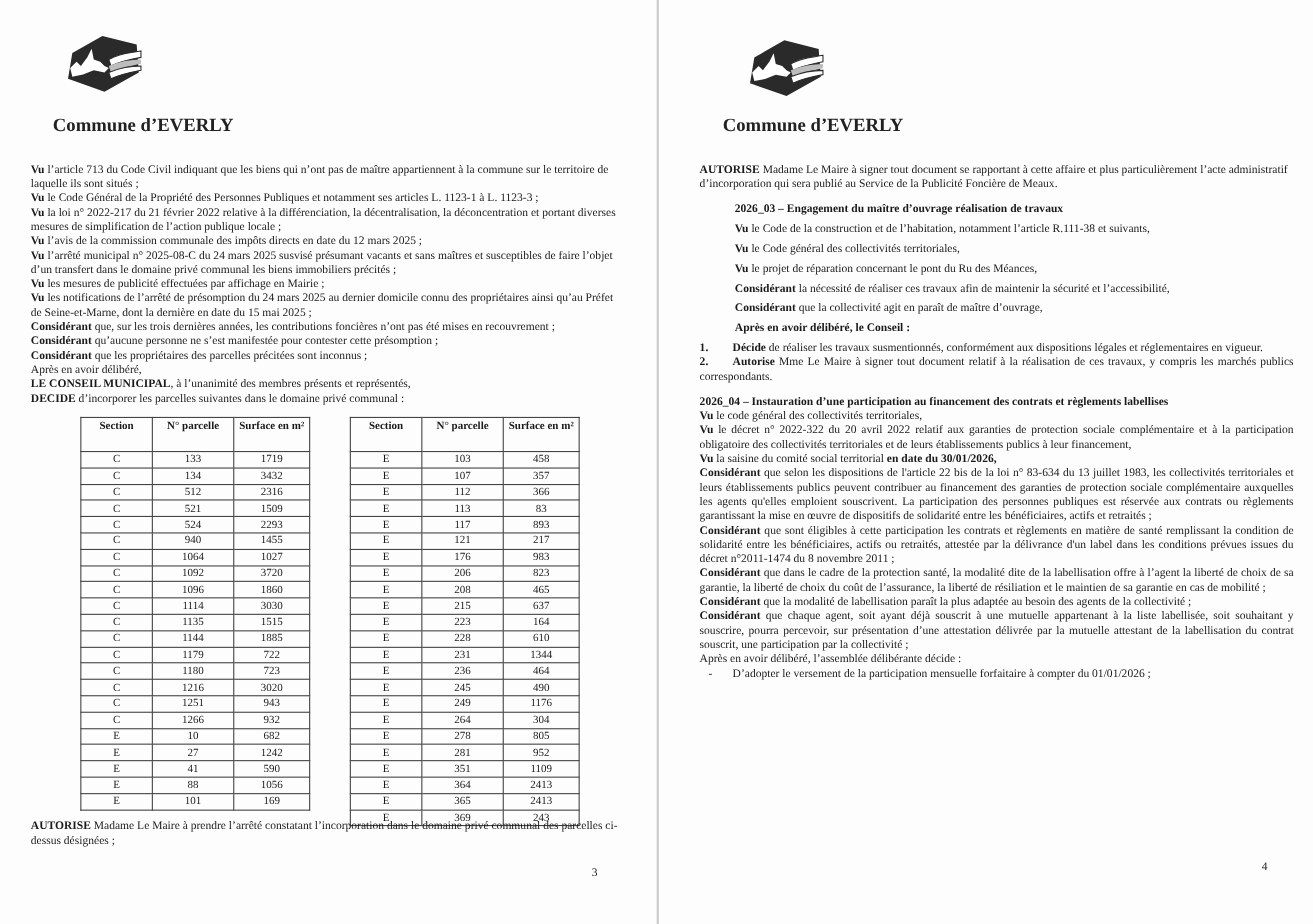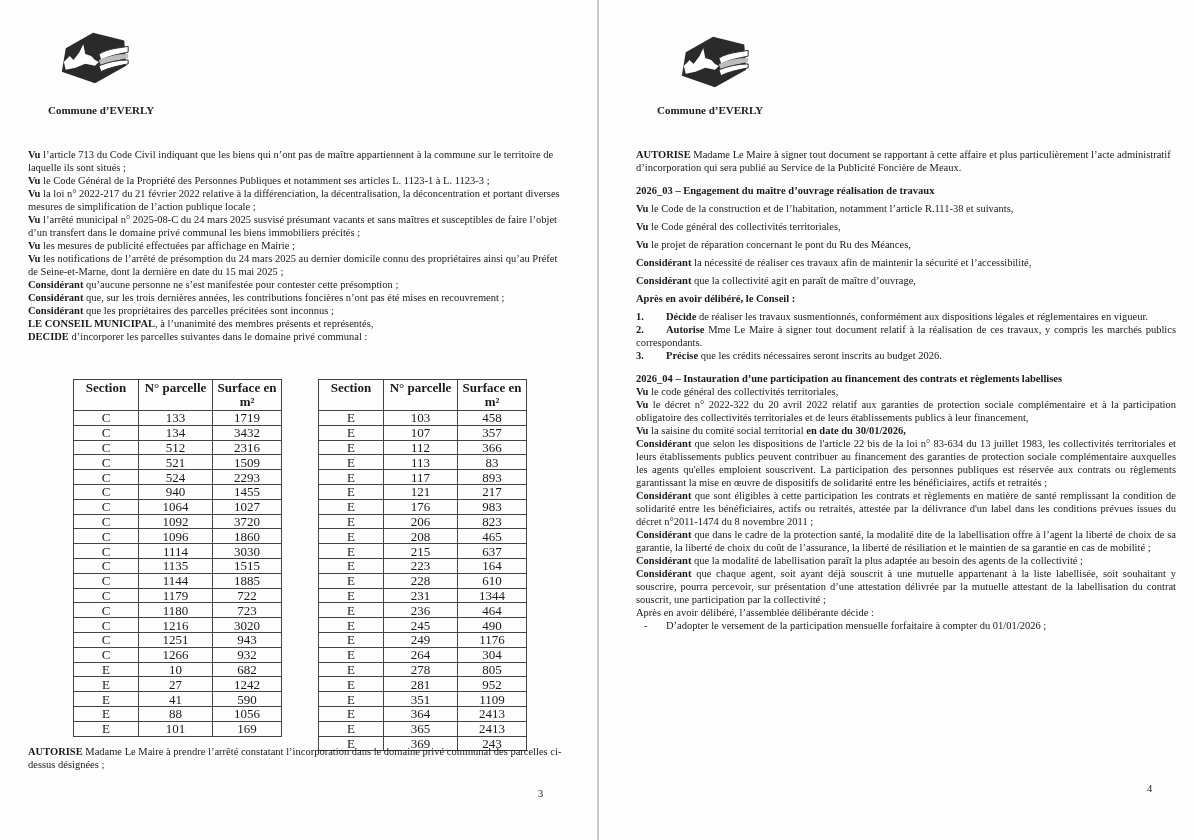"Commune d’EVERLY" .commune { font-size: 11px -> 17px }
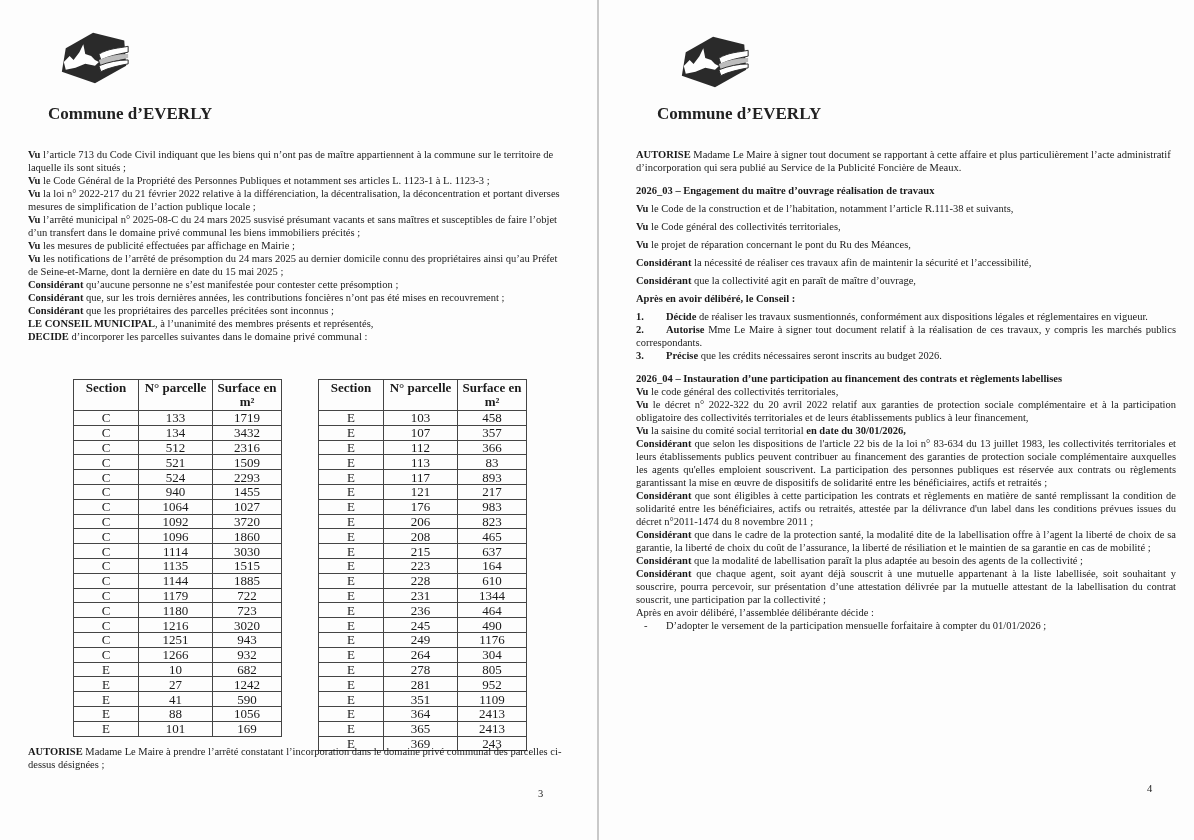"2026_03 – Engagement du maître" .spaced p { margin-left: none -> 32px }
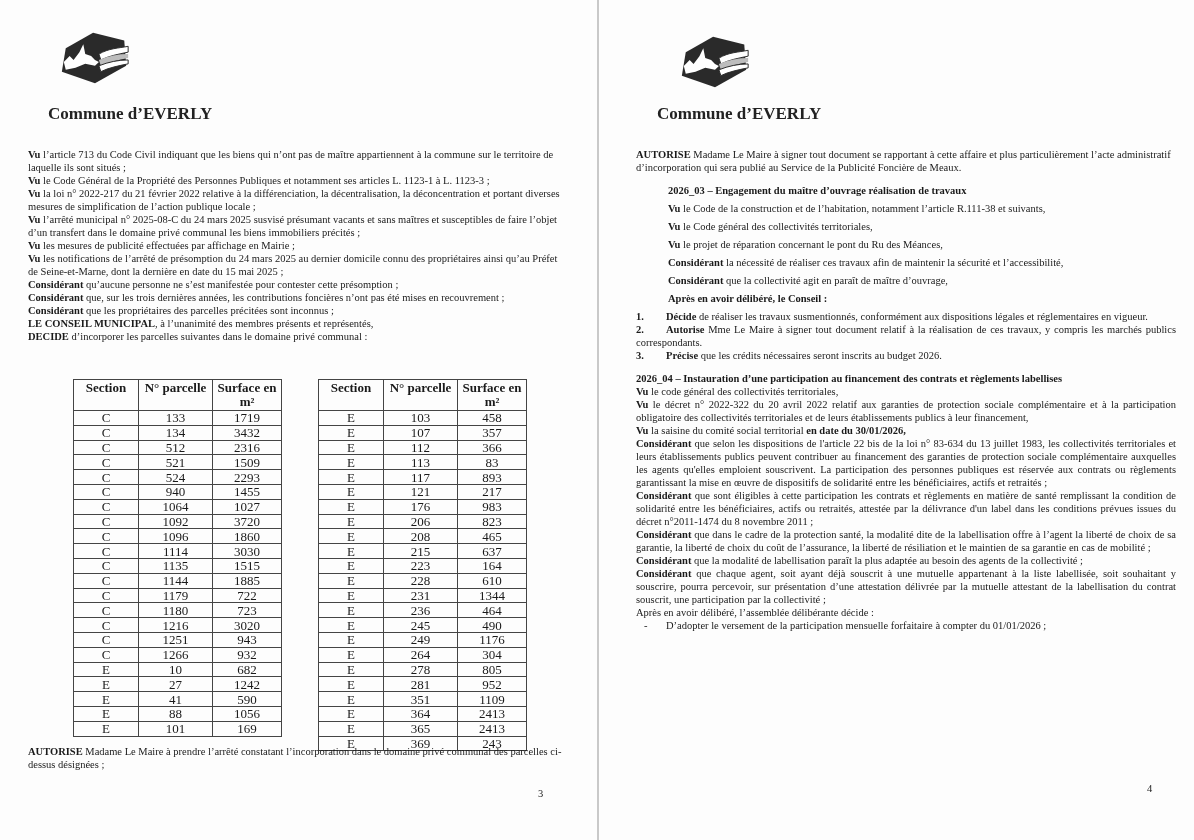"Vu l’avis de la commission" p { html: none -> <p><b>Vu</b><span> l’avis de la commission communale des impôts directs en date du 12 mars 2025 ;</span></p> }
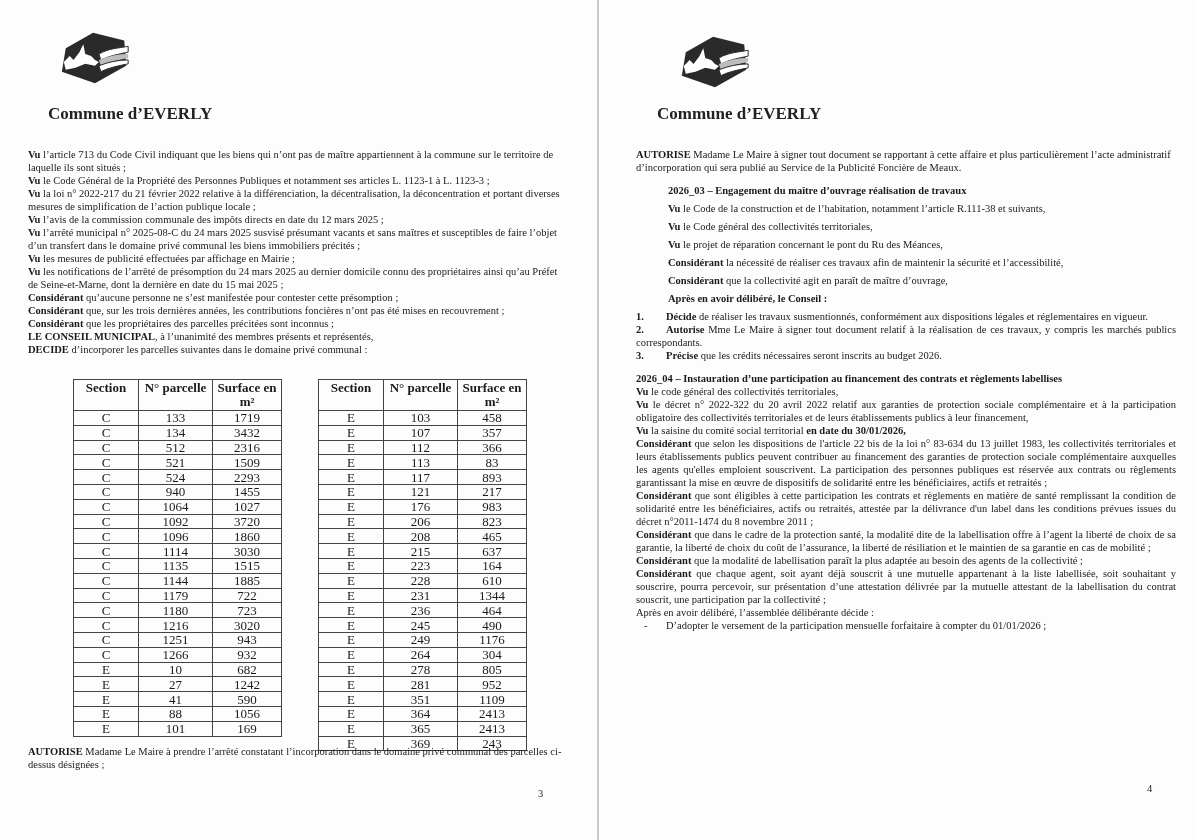"Considérant qu’aucune personne ne s’est" p { order: before "Considérant que, sur les trois" -> after "Considérant que, sur les trois" }
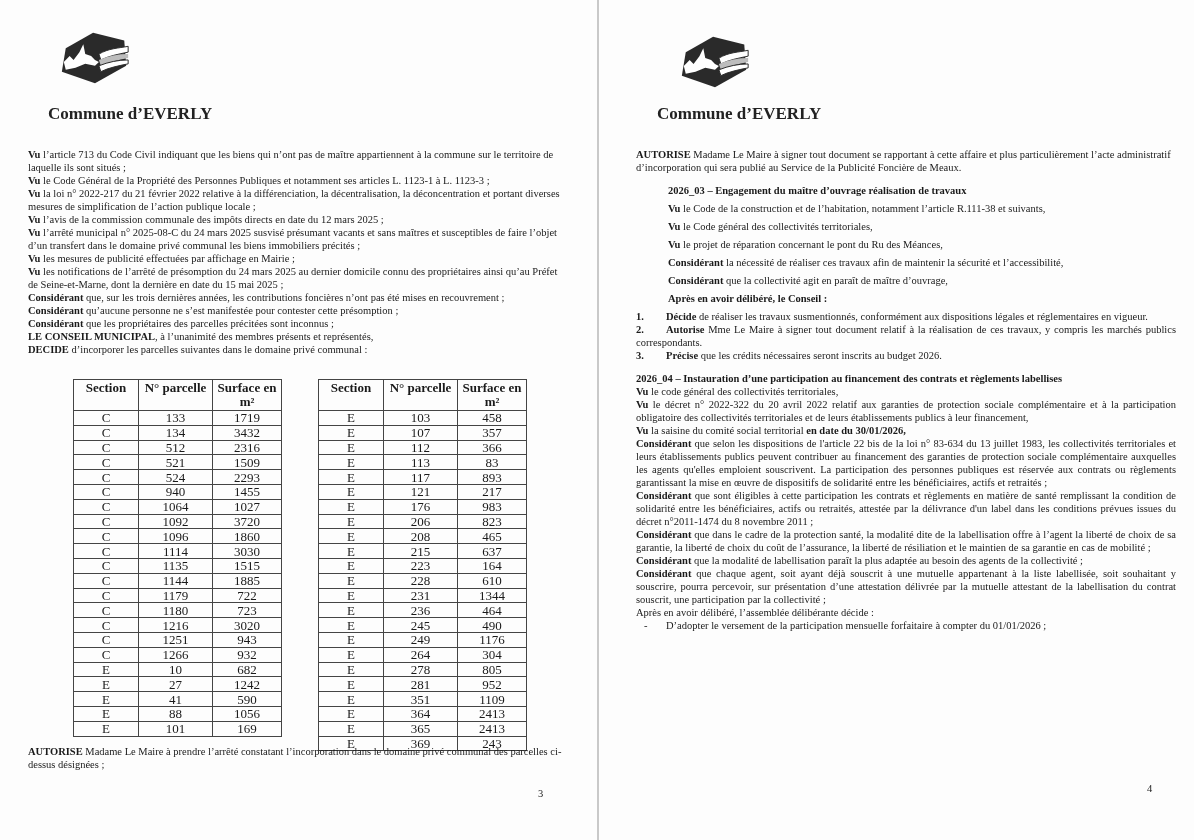"Après en avoir délibéré," p { html: none -> <p><b></b><span>Après en avoir délibéré,</span></p> }
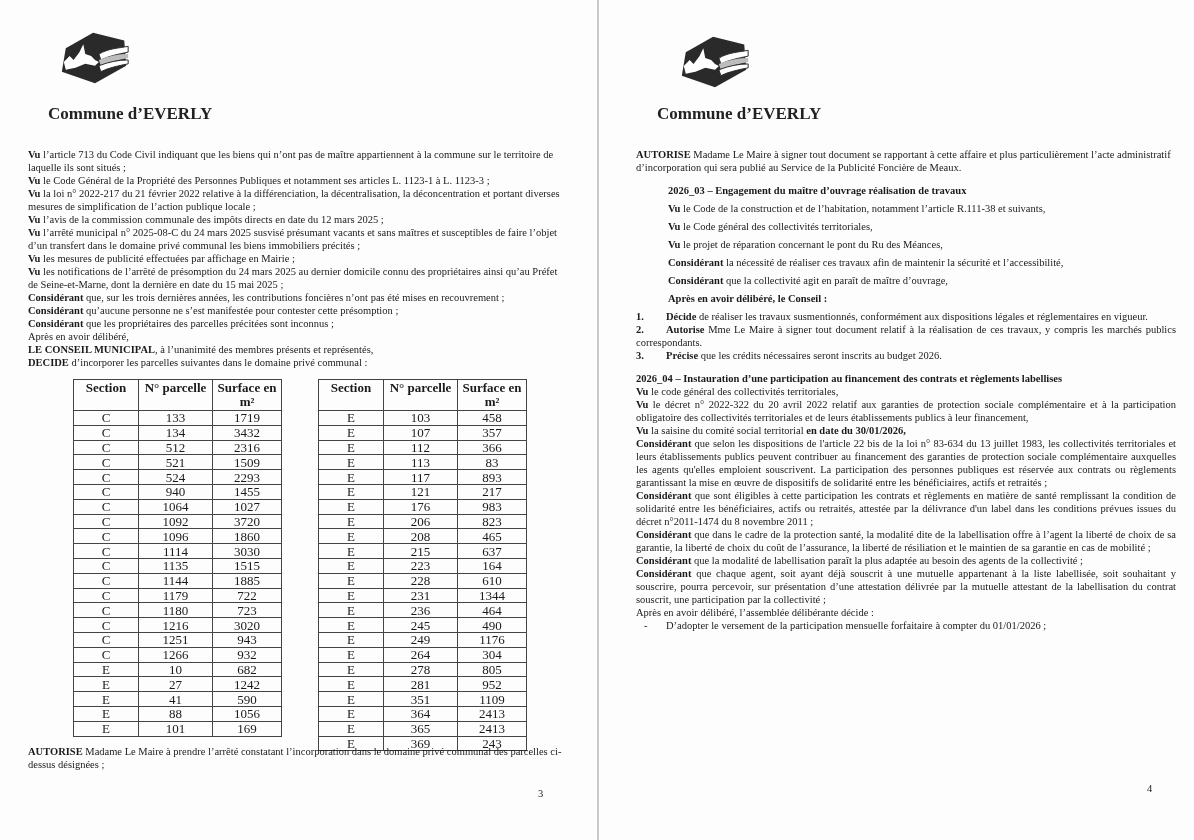"3. Précise que les crédits" p.just { html: <p><b>3.</b><b>Précise</b><span> que les crédits nécessaires seront inscrits au budget 2026.</span></p> -> none }
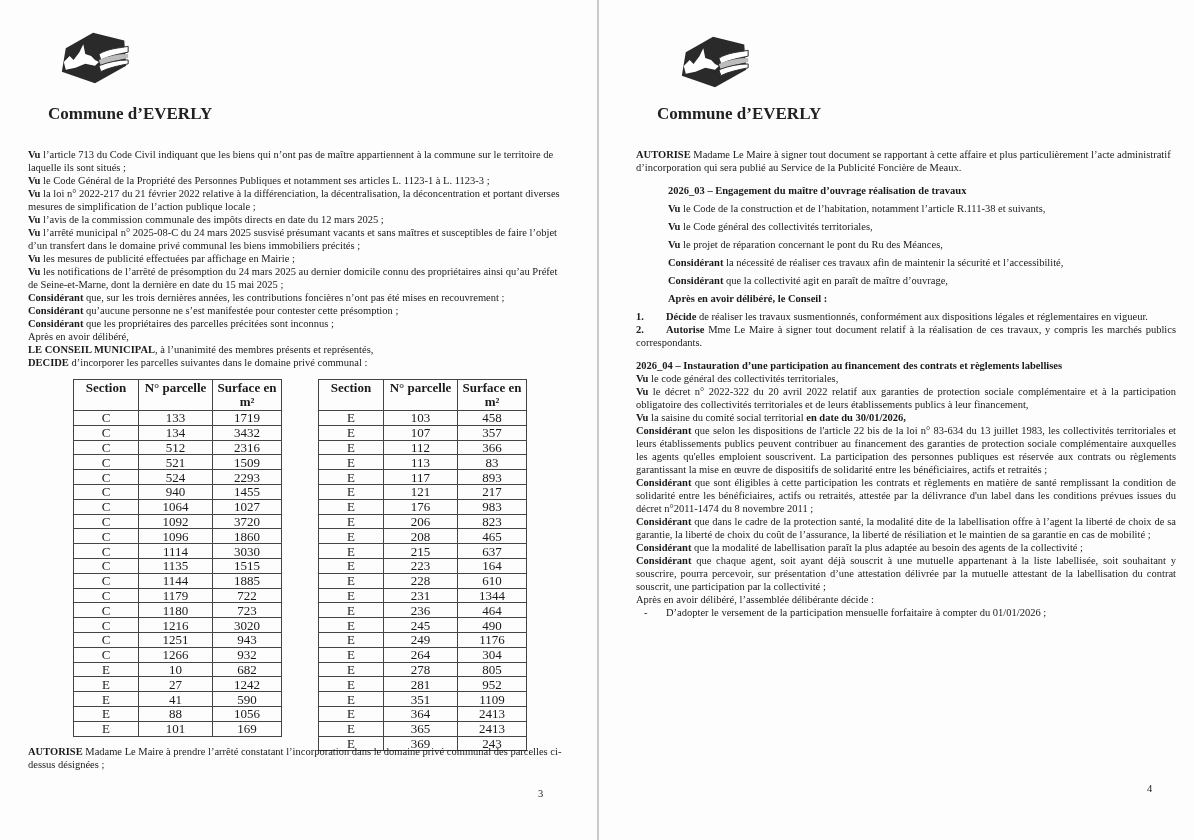"Section" table.parcels { font-size: 13px -> 10px }
